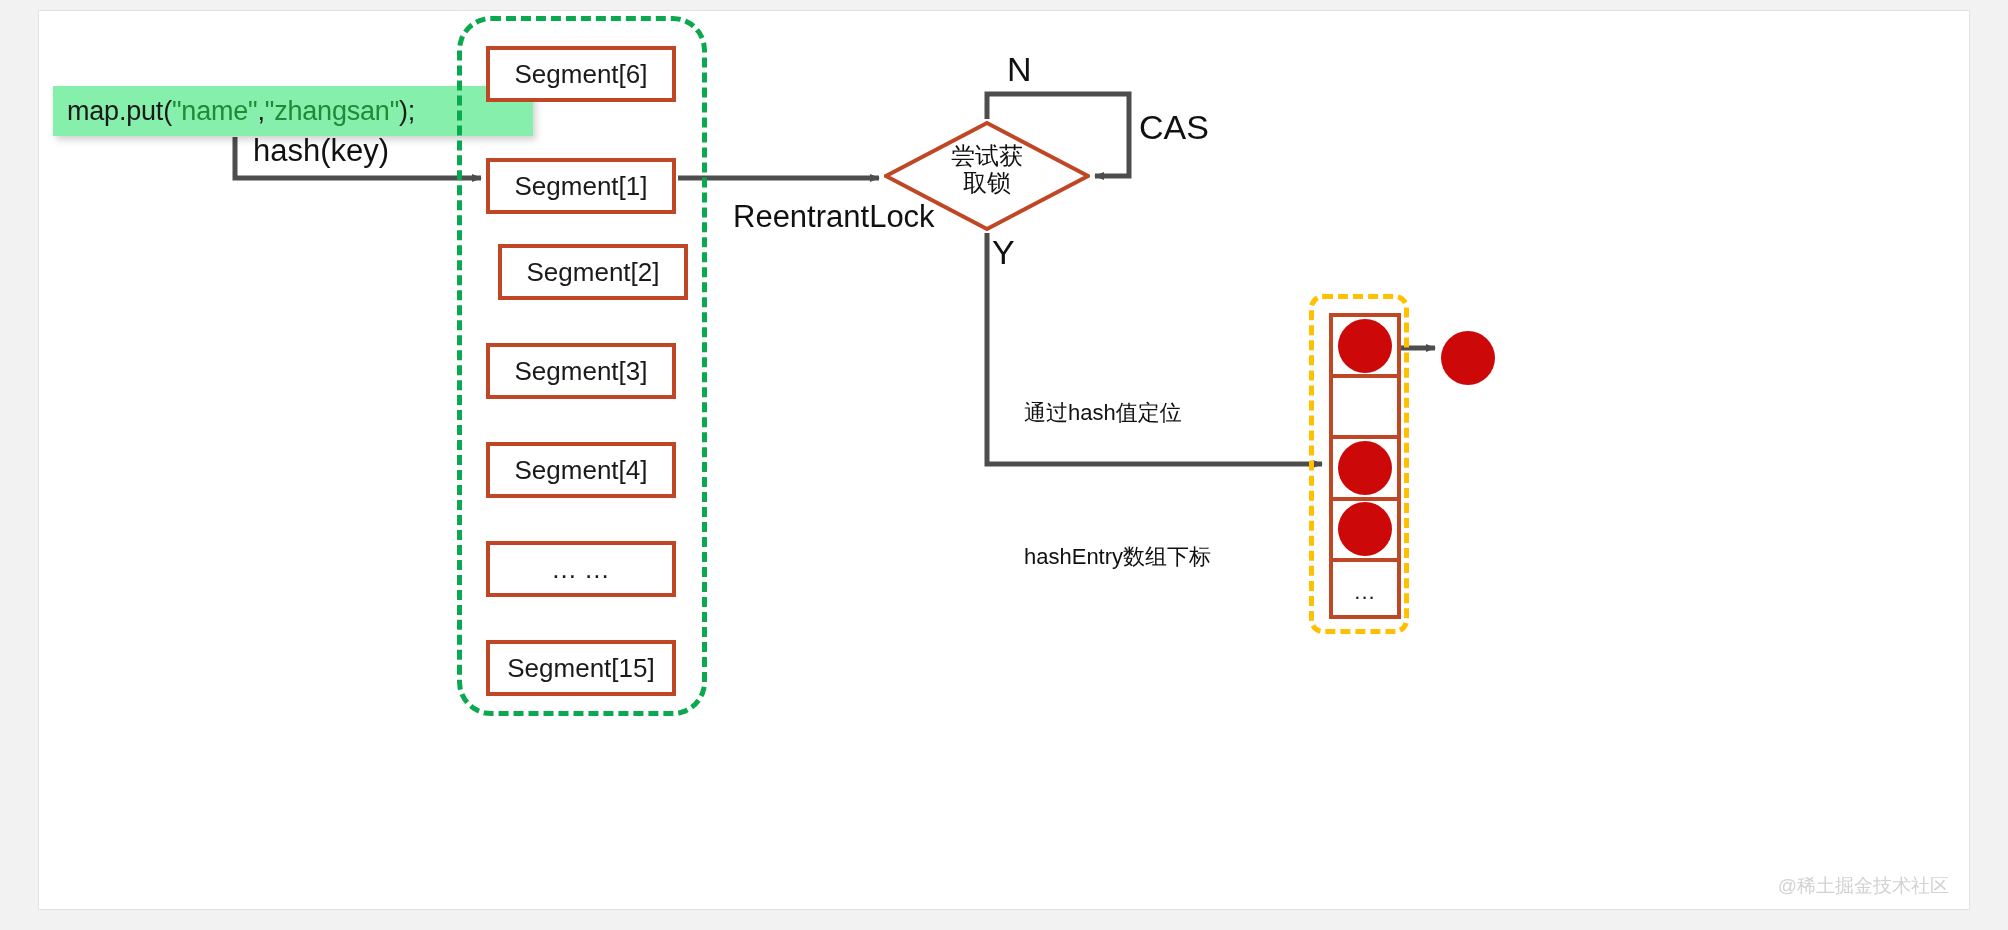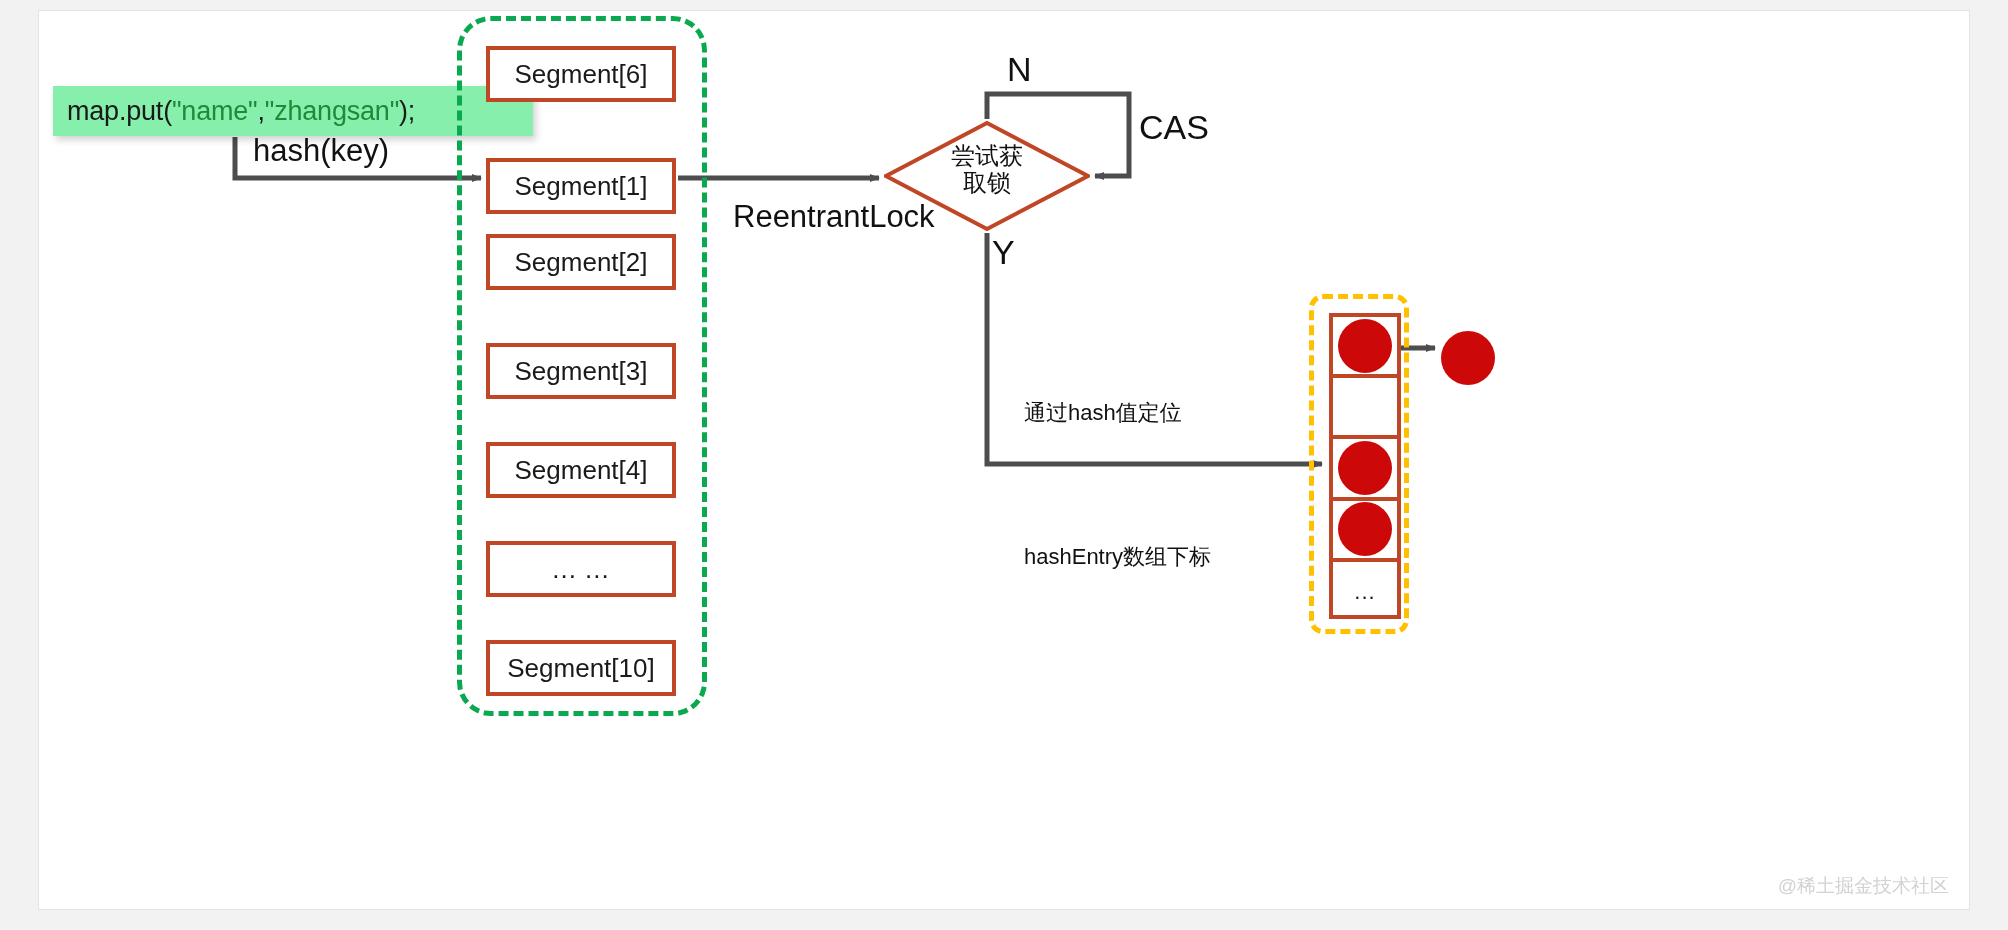"Segment[2]" div.abs { margin-left: none -> 12px; top: 223px -> 233px }
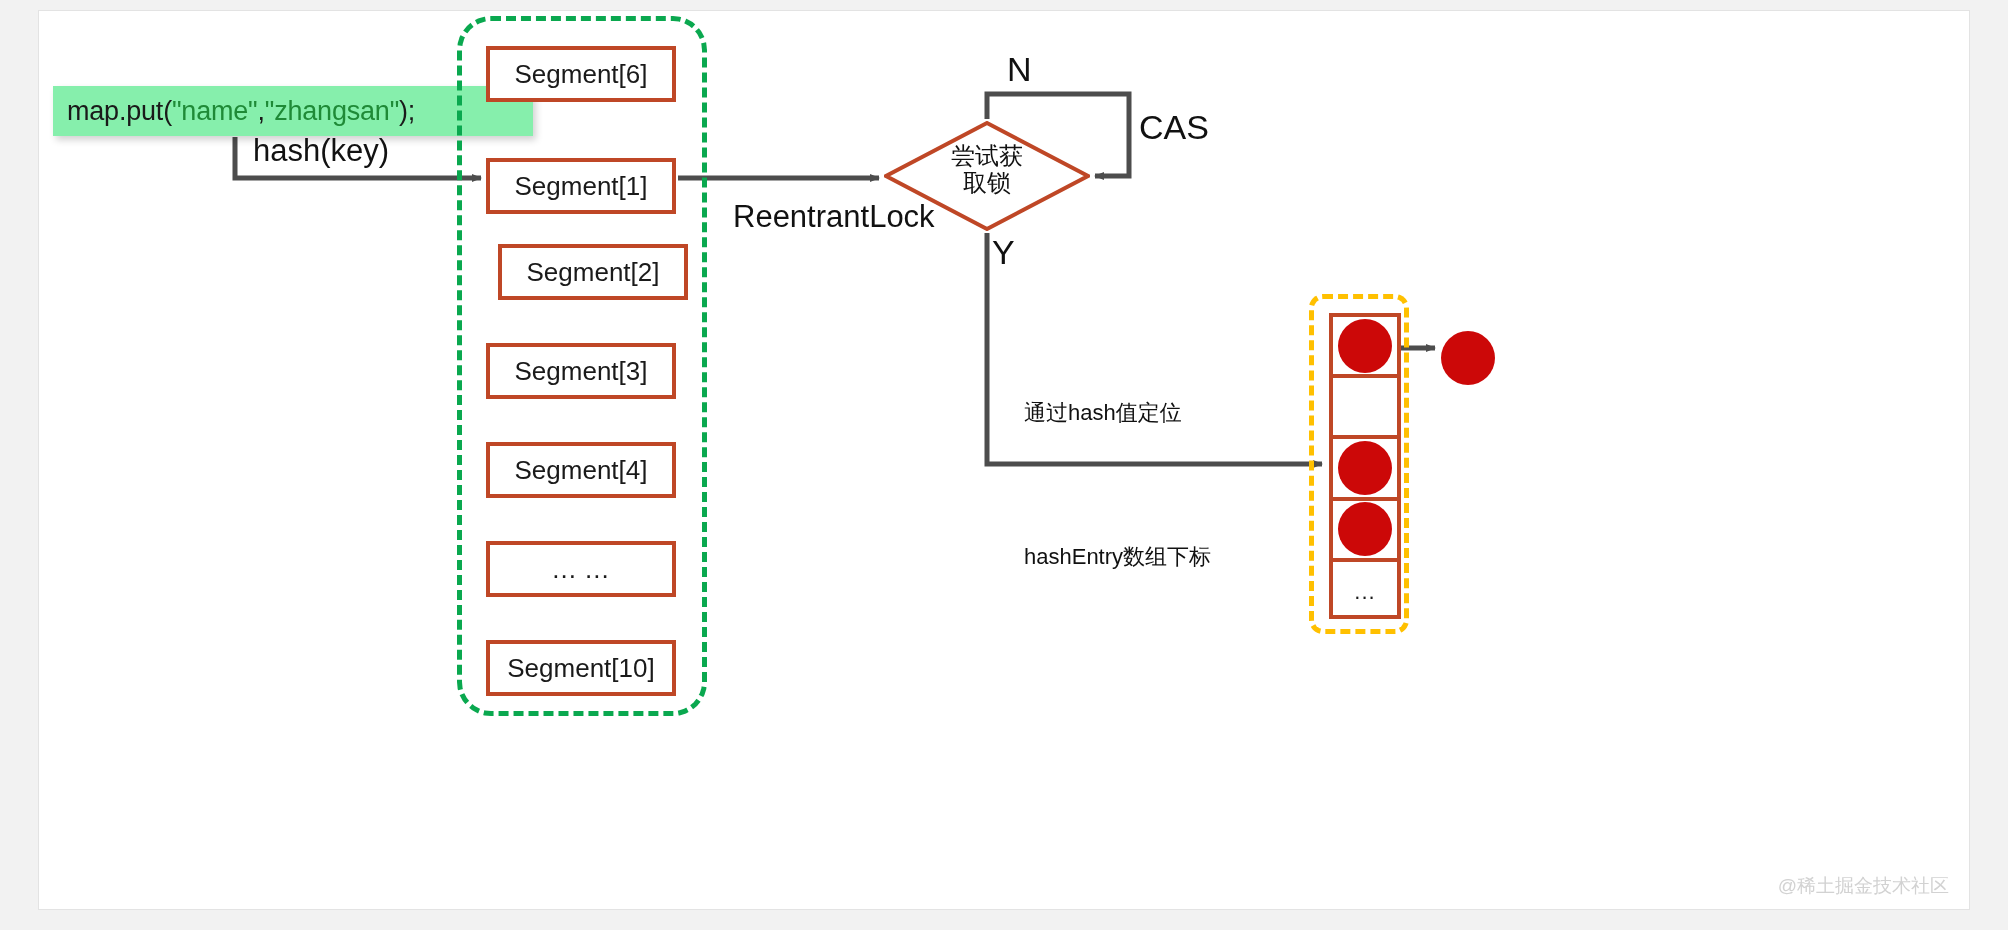"Segment[10]" span { text: 10 -> 15 }
